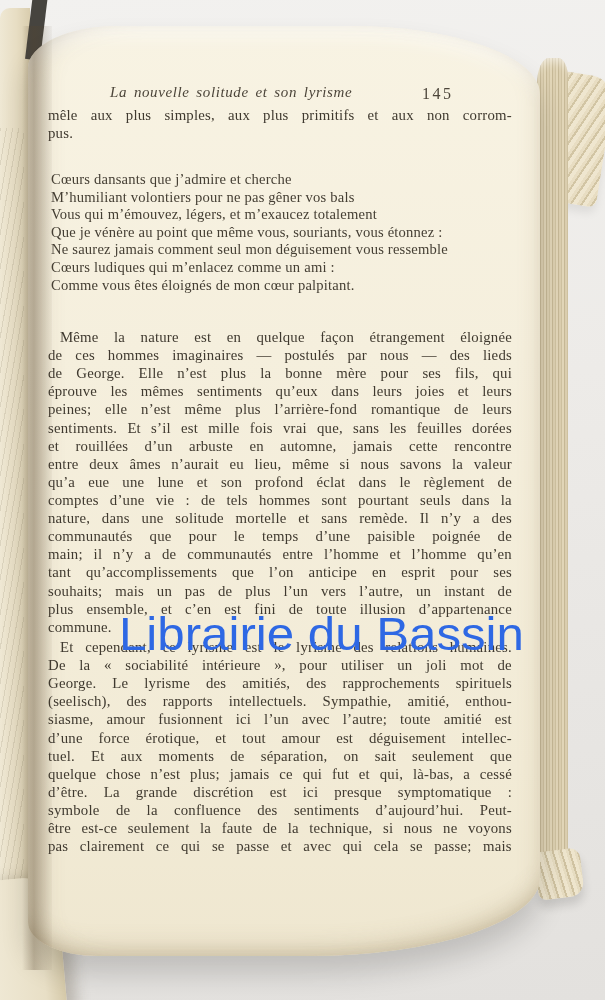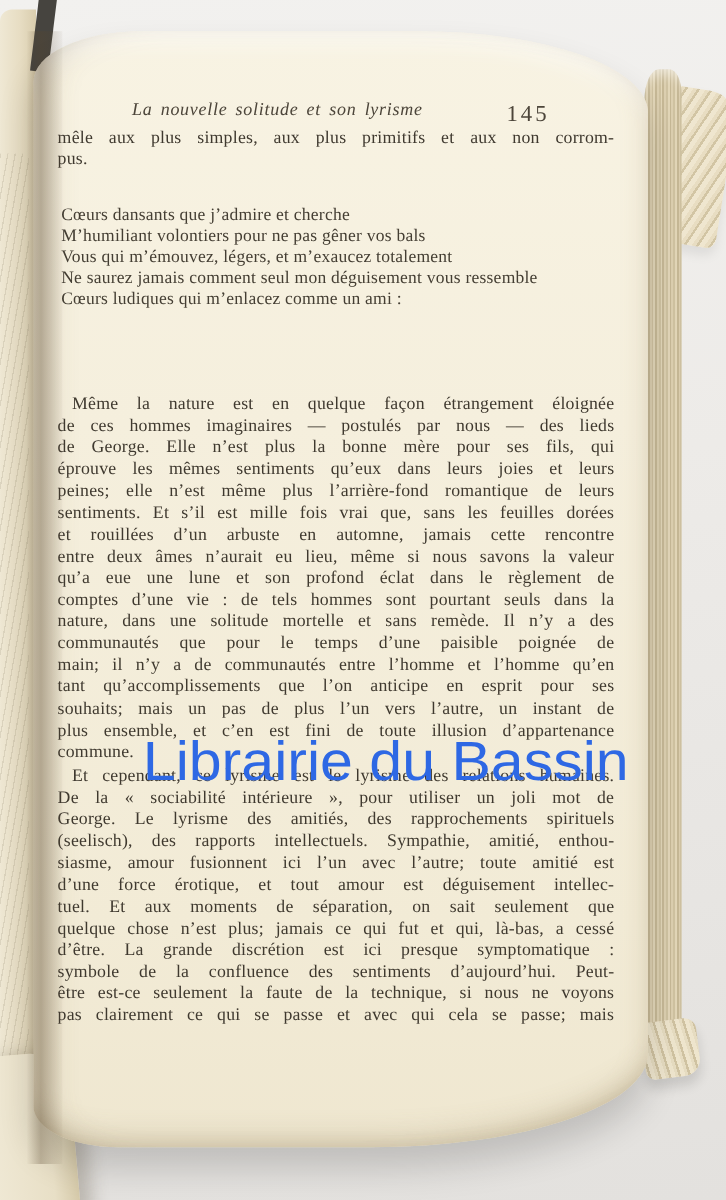"145" .folio { font-size: 19px -> 16px }
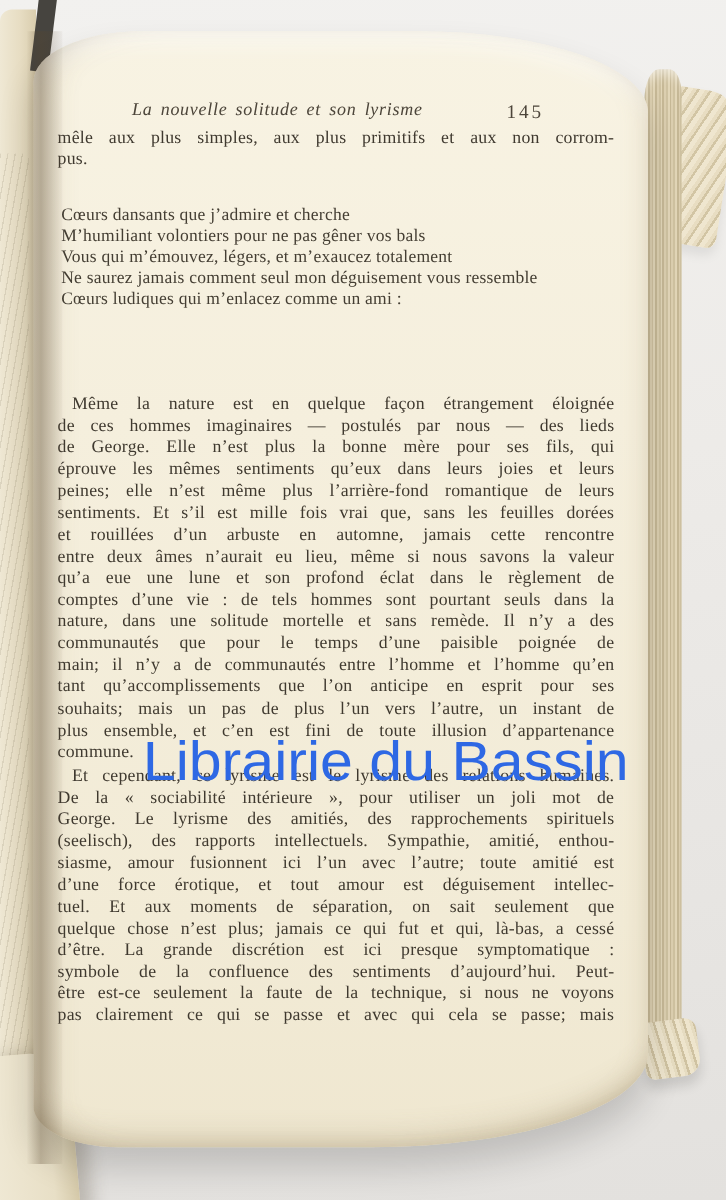"Que je vénère au point" div.line { html: none -> <div>Que je vénère au point que même vous, souriants, vous étonnez :</div> }
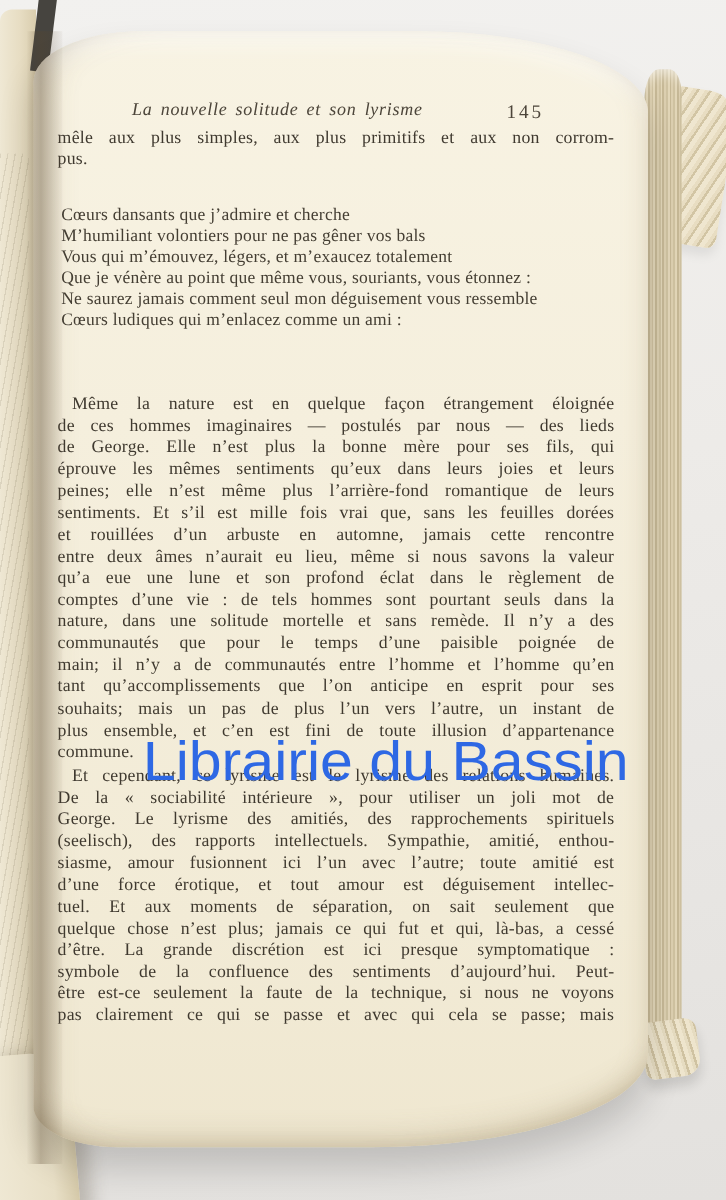"Comme vous êtes éloignés de" div.line { html: none -> <div>Comme vous êtes éloignés de mon cœur palpitant.</div> }
